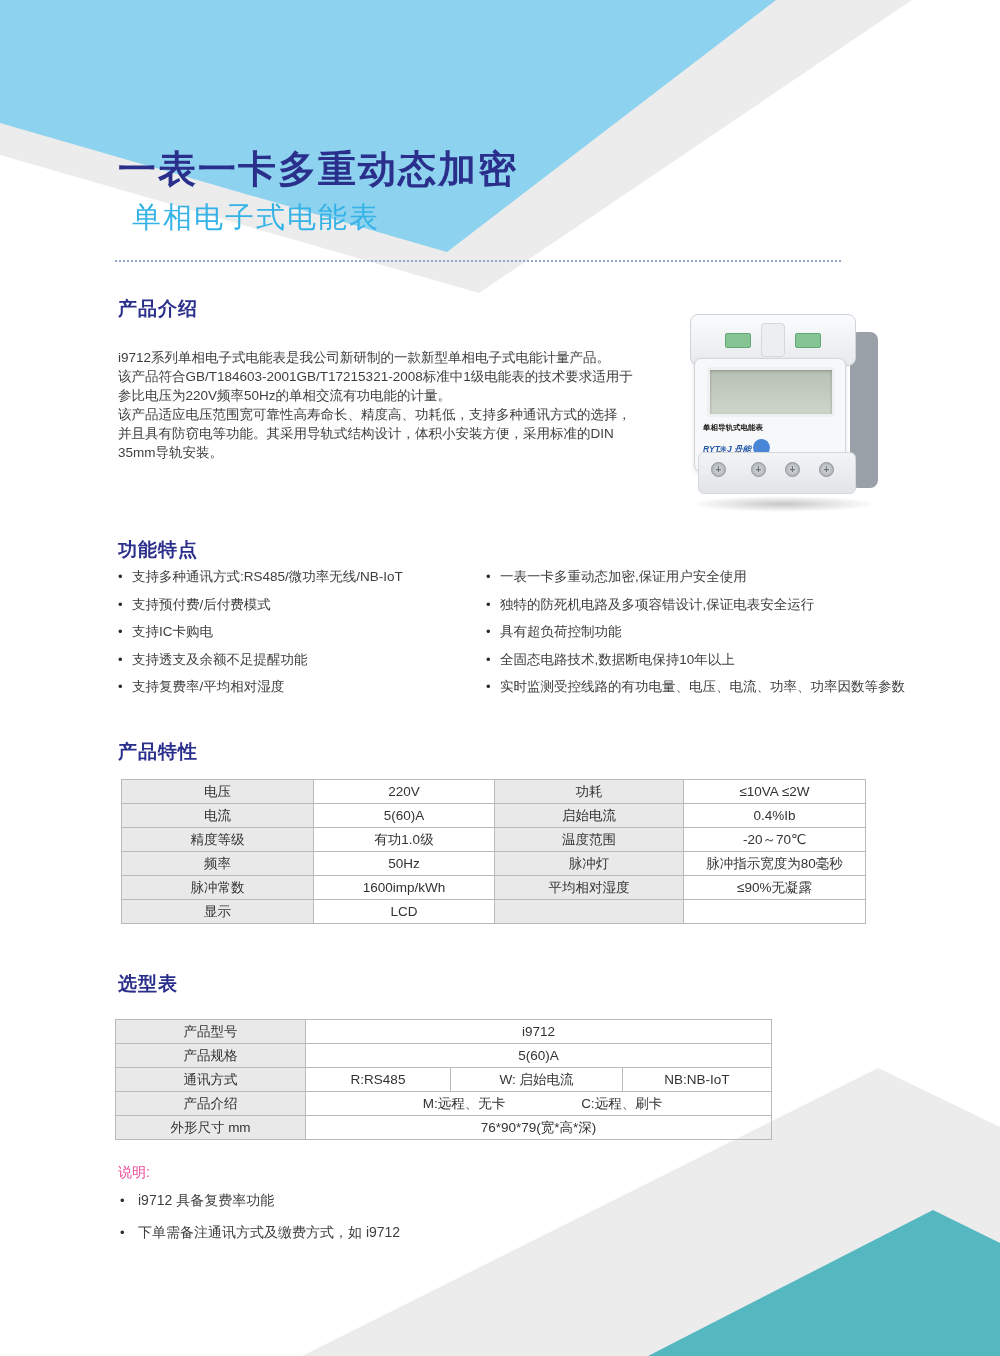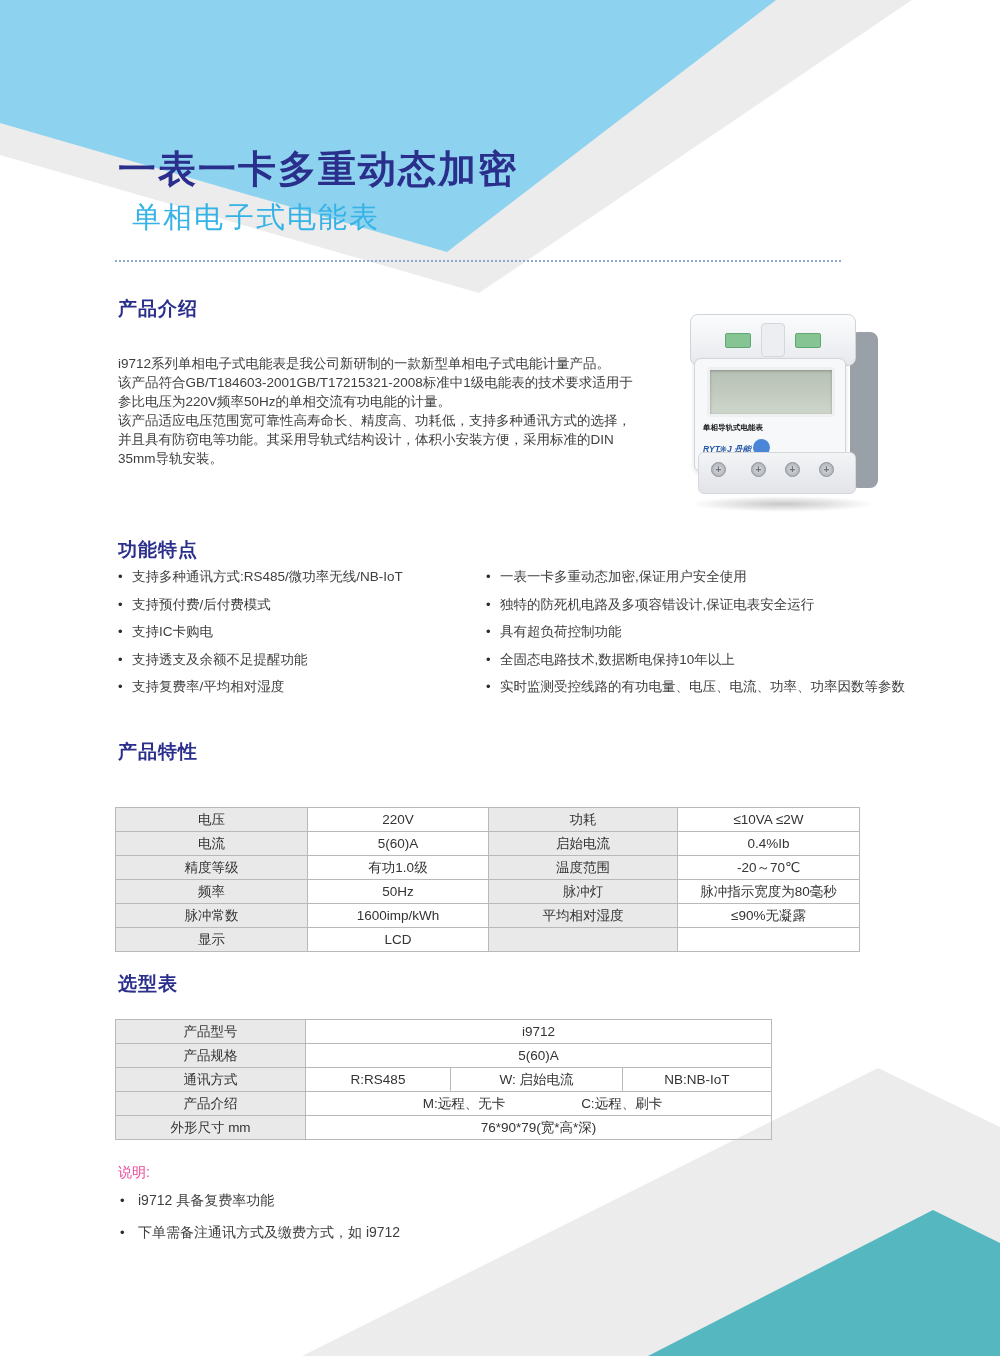"i9712系列单相电子式电能表是我公司新研制的一款新型单相电子式电能计量产品。" .intro-p { margin-top: 6px -> none }
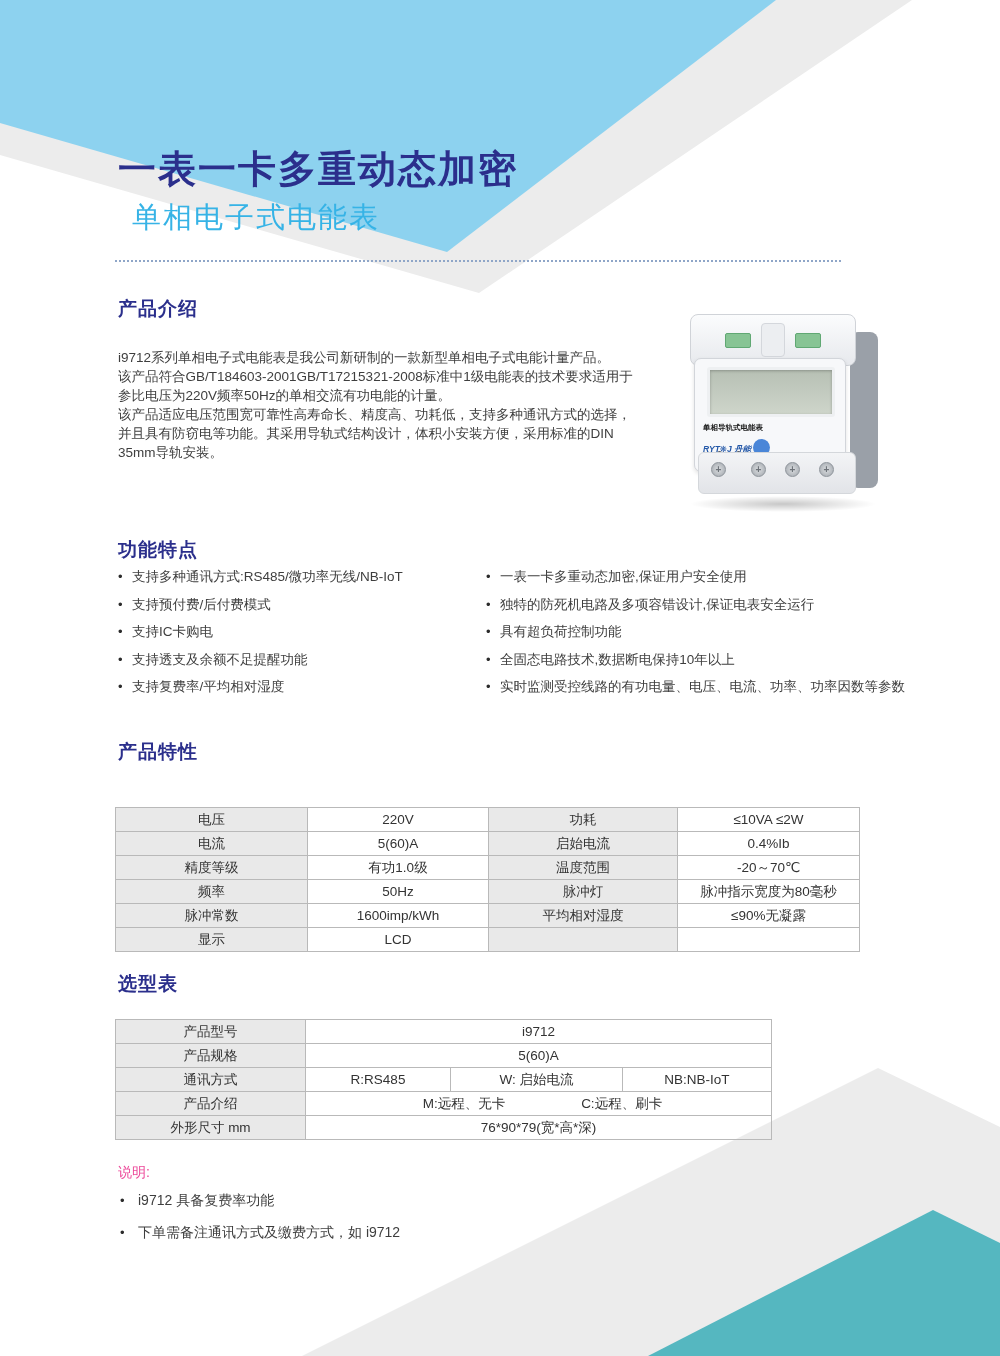"电压" .specs-table { left: 115px -> 121px; margin-top: 28px -> none }
